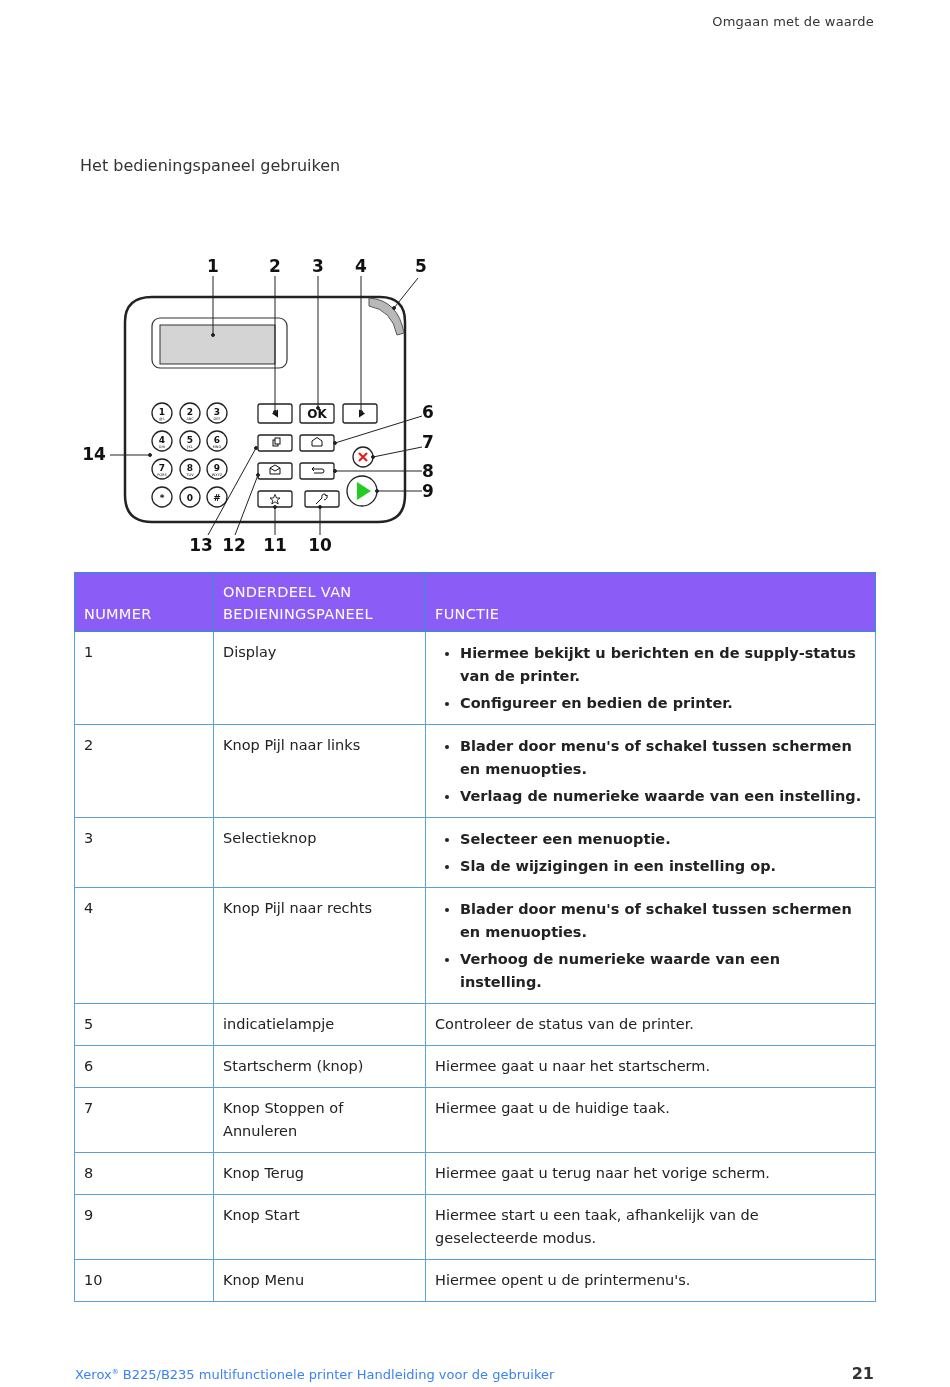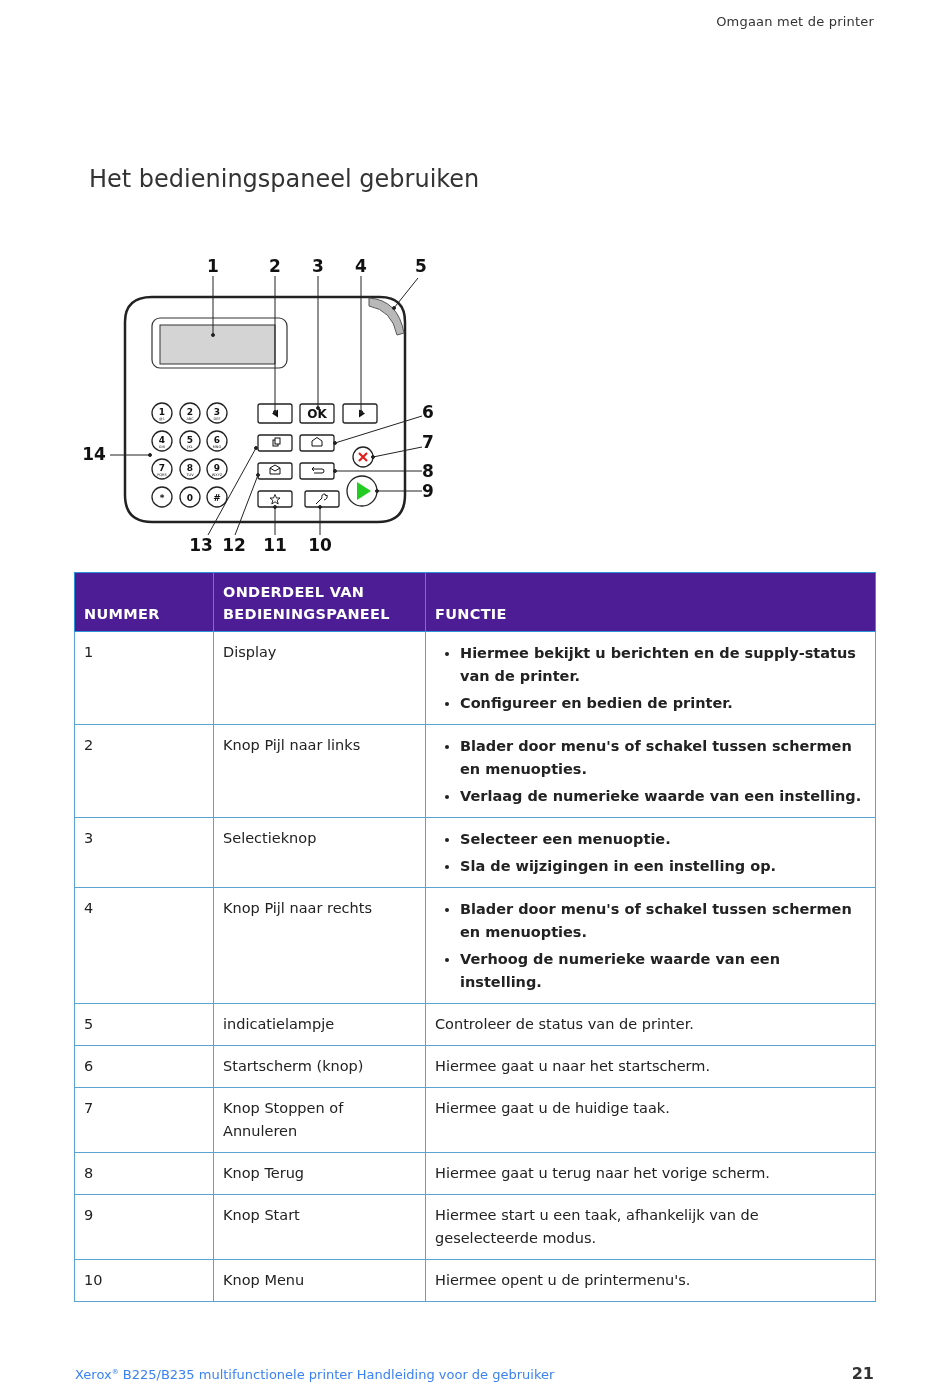"Omgaan met de printer" div.running-header { text: printer -> waarde }
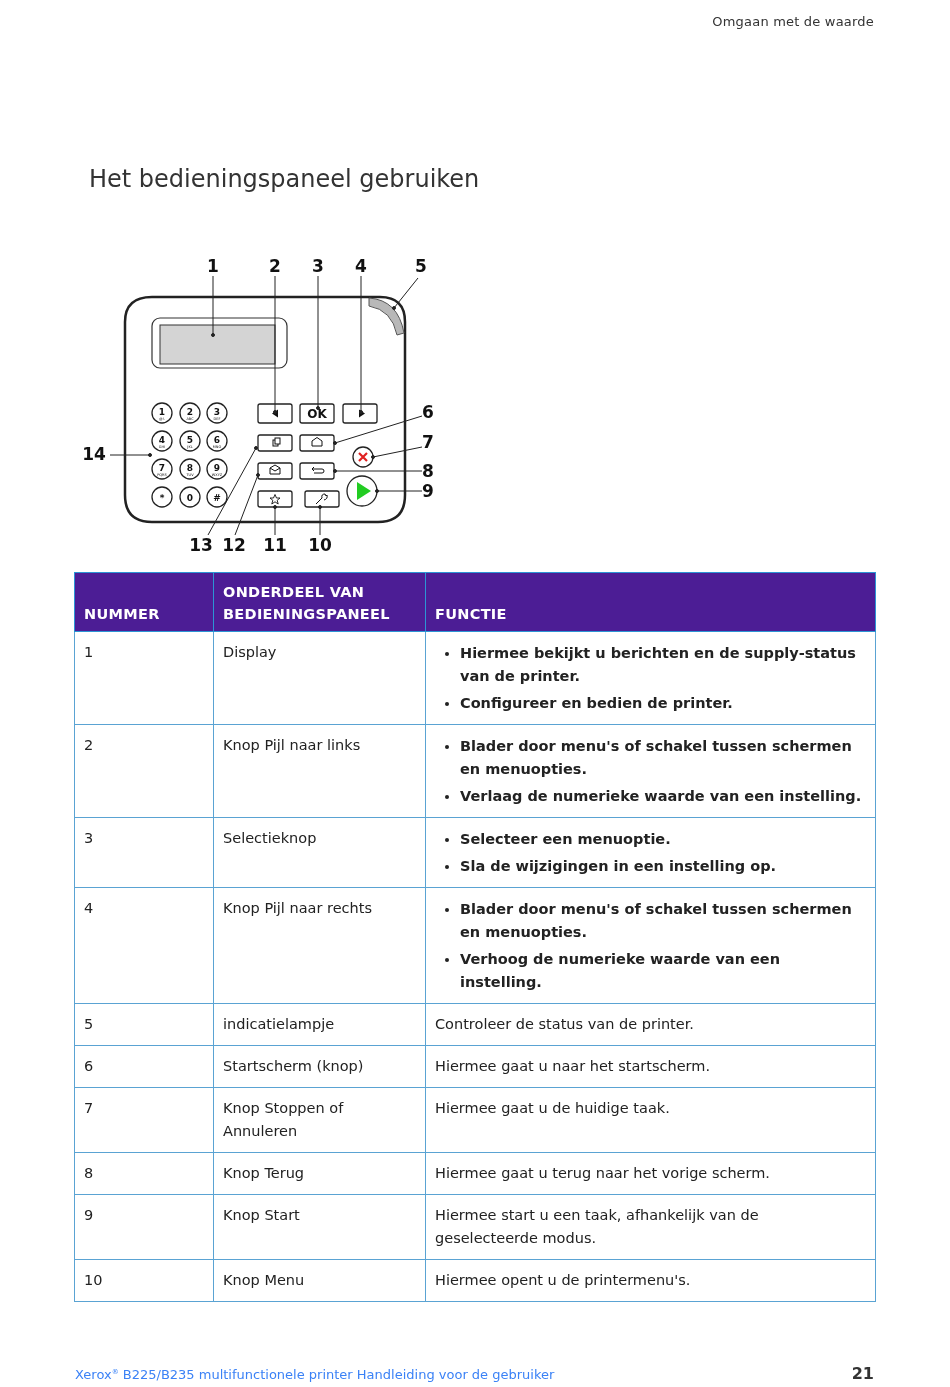"Het bedieningspaneel gebruiken" .section-title { font-size: 24px -> 16px; margin: 14px -> 5px }
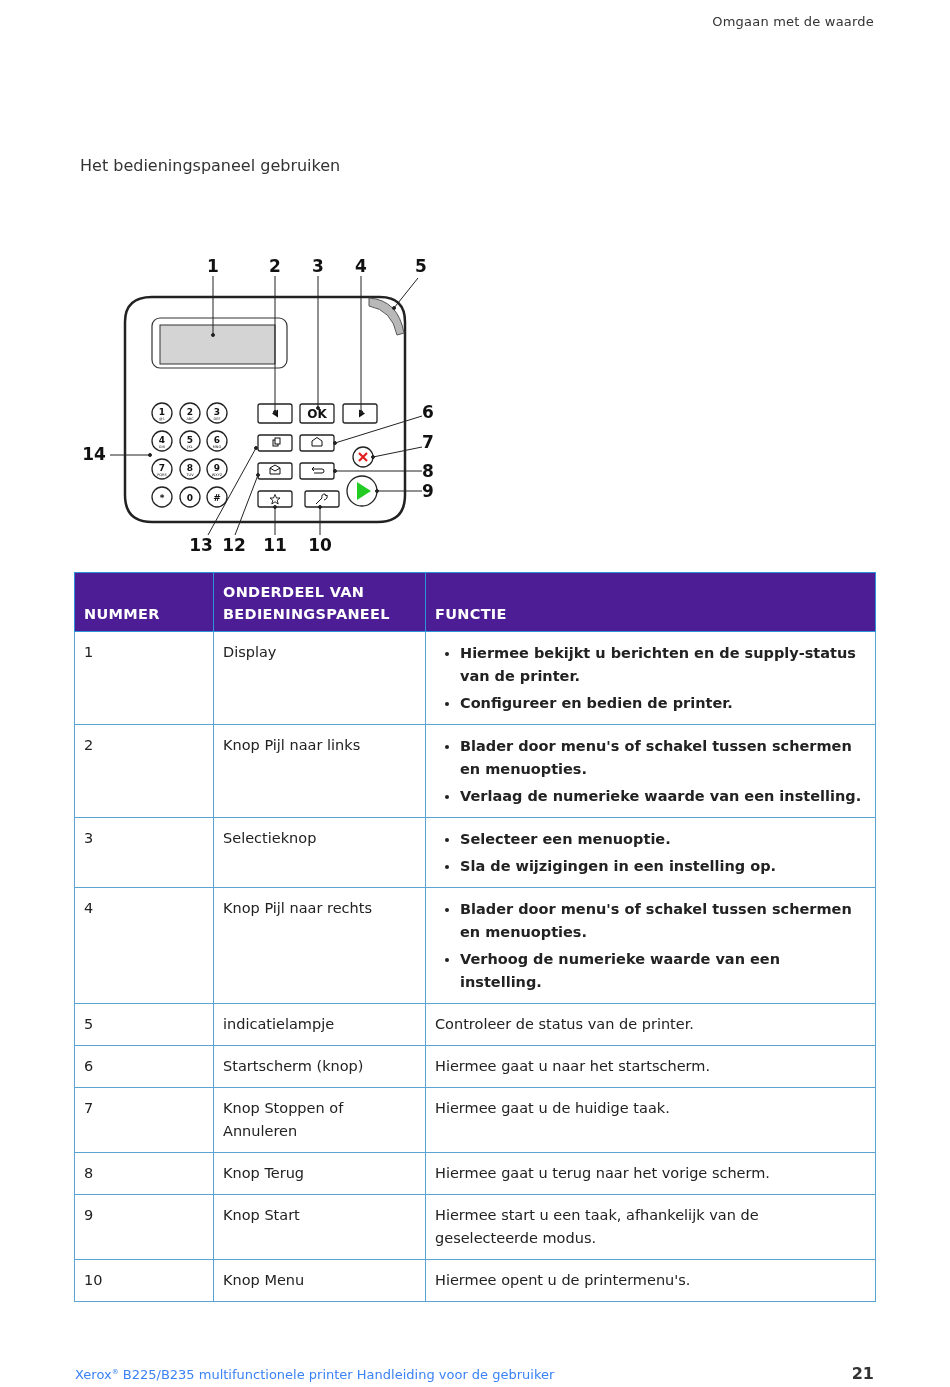"ONDERDEEL VAN" table.parts th { background: #4c1d95 -> #8b5cf6; font-weight: bold -> normal }
